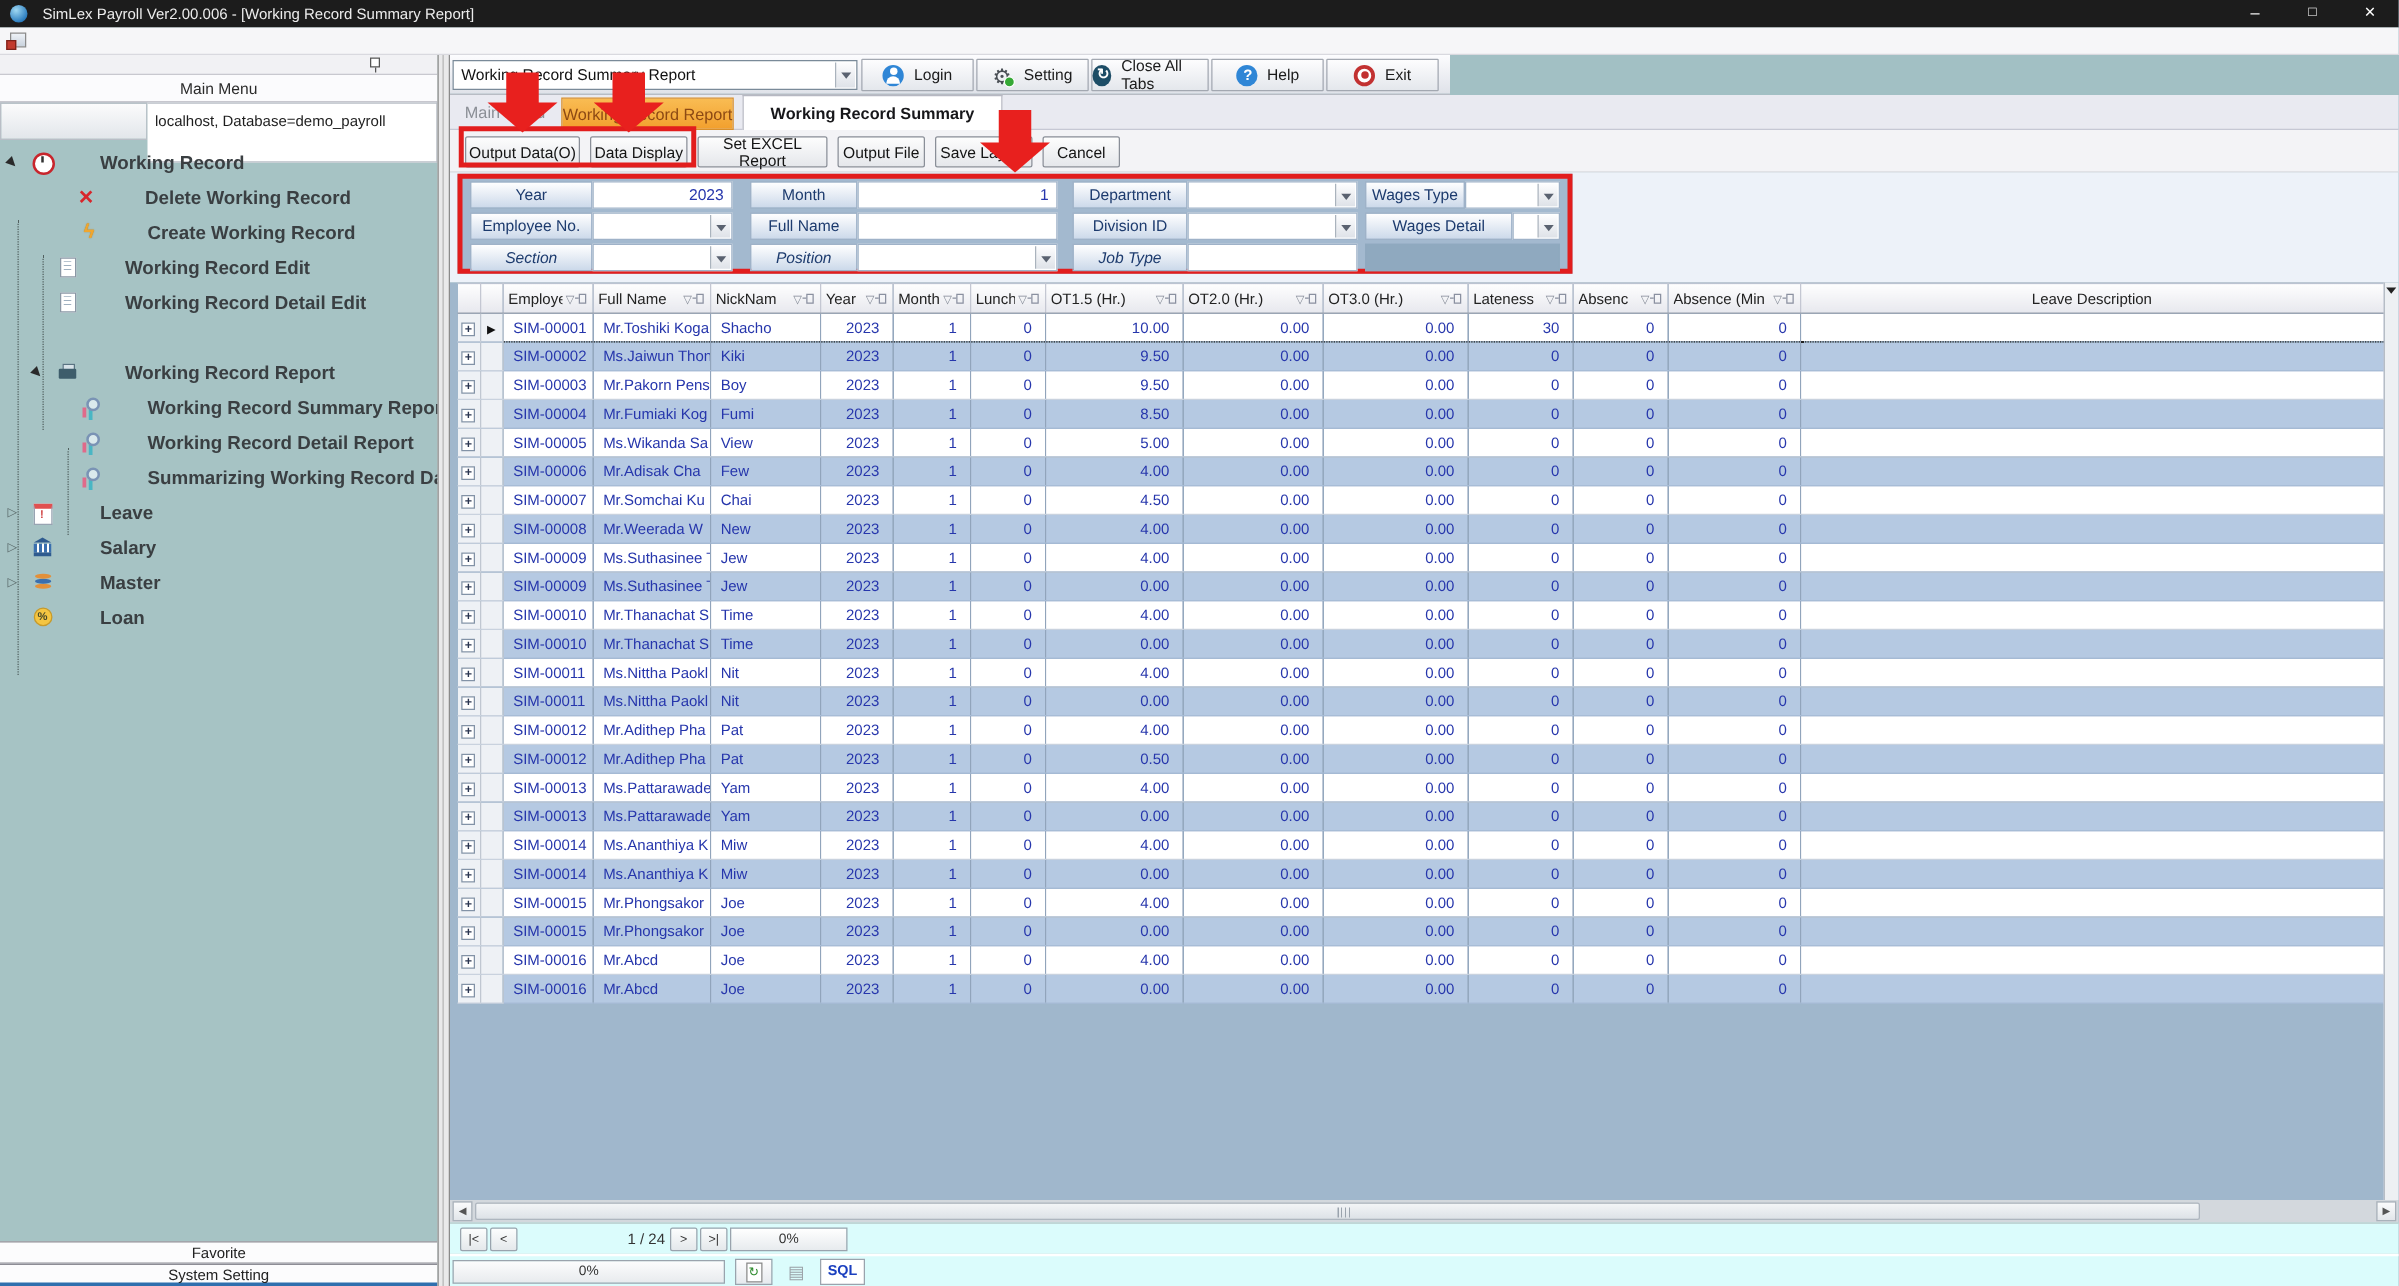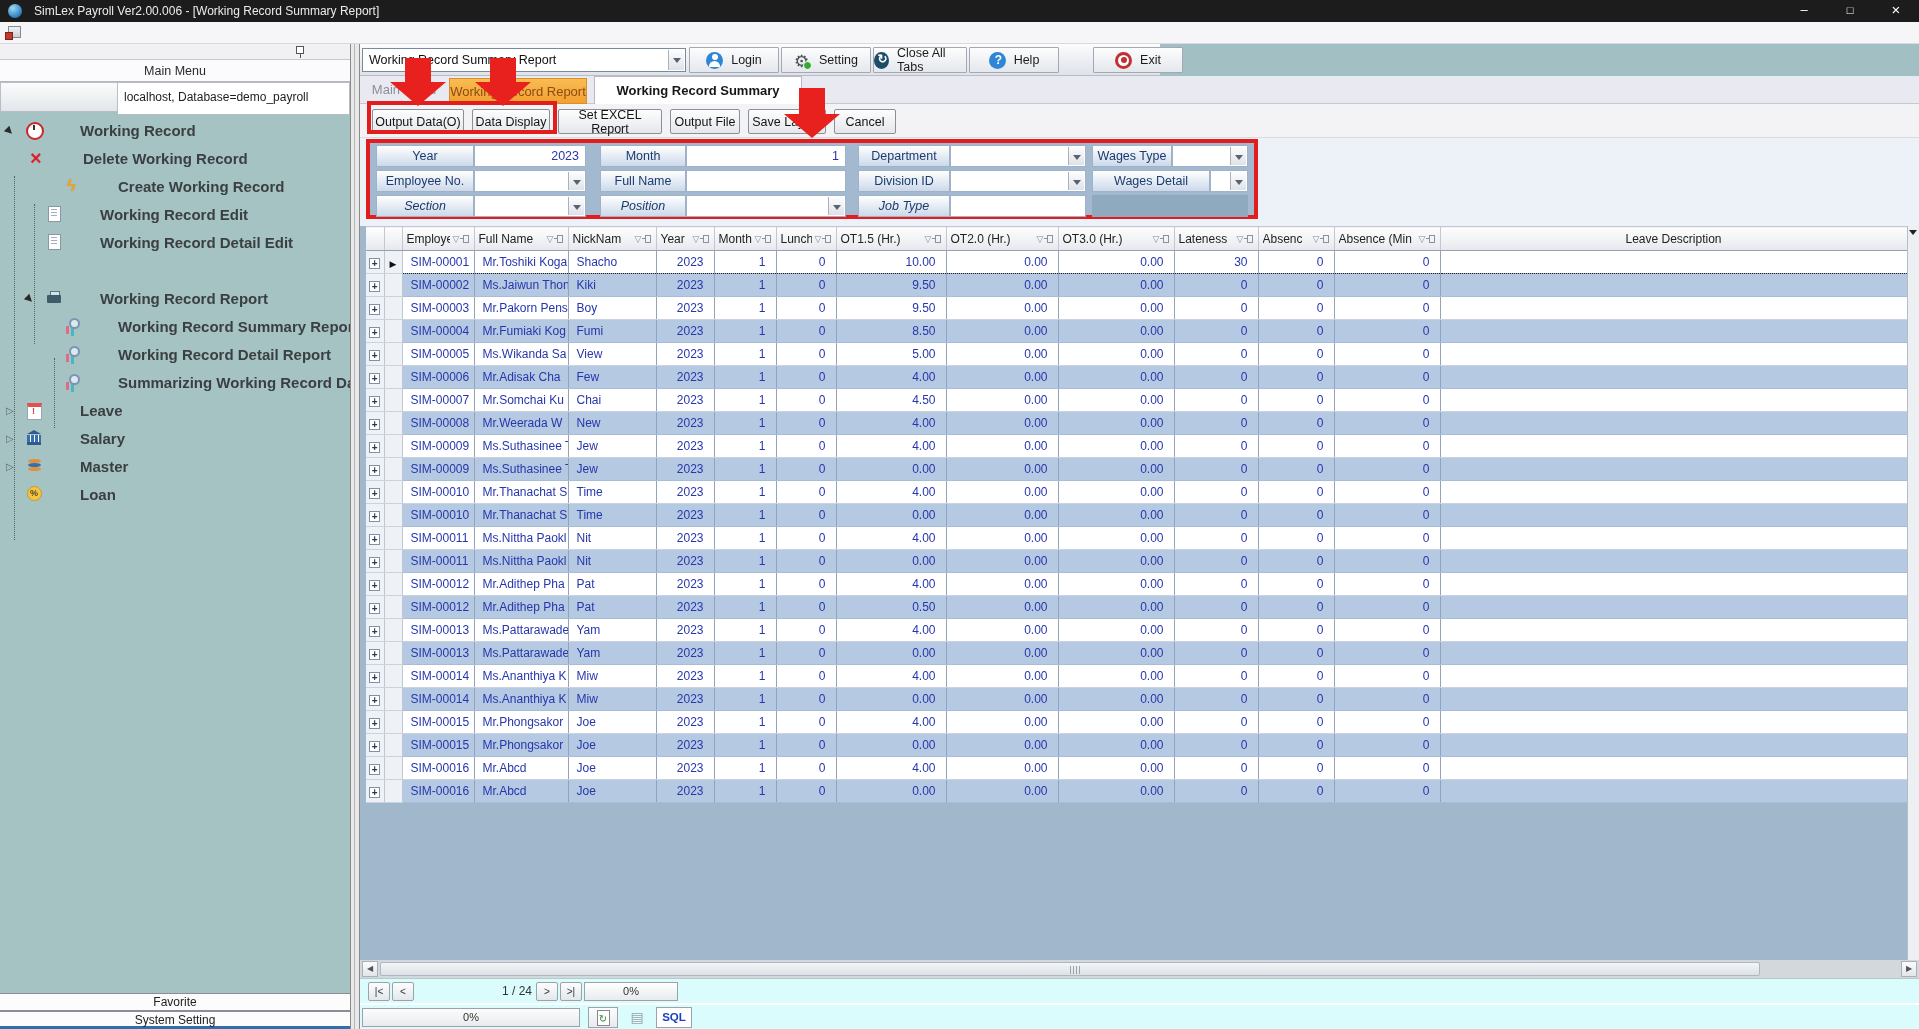"Exit" div.tbtn { left: 733px -> 701px }
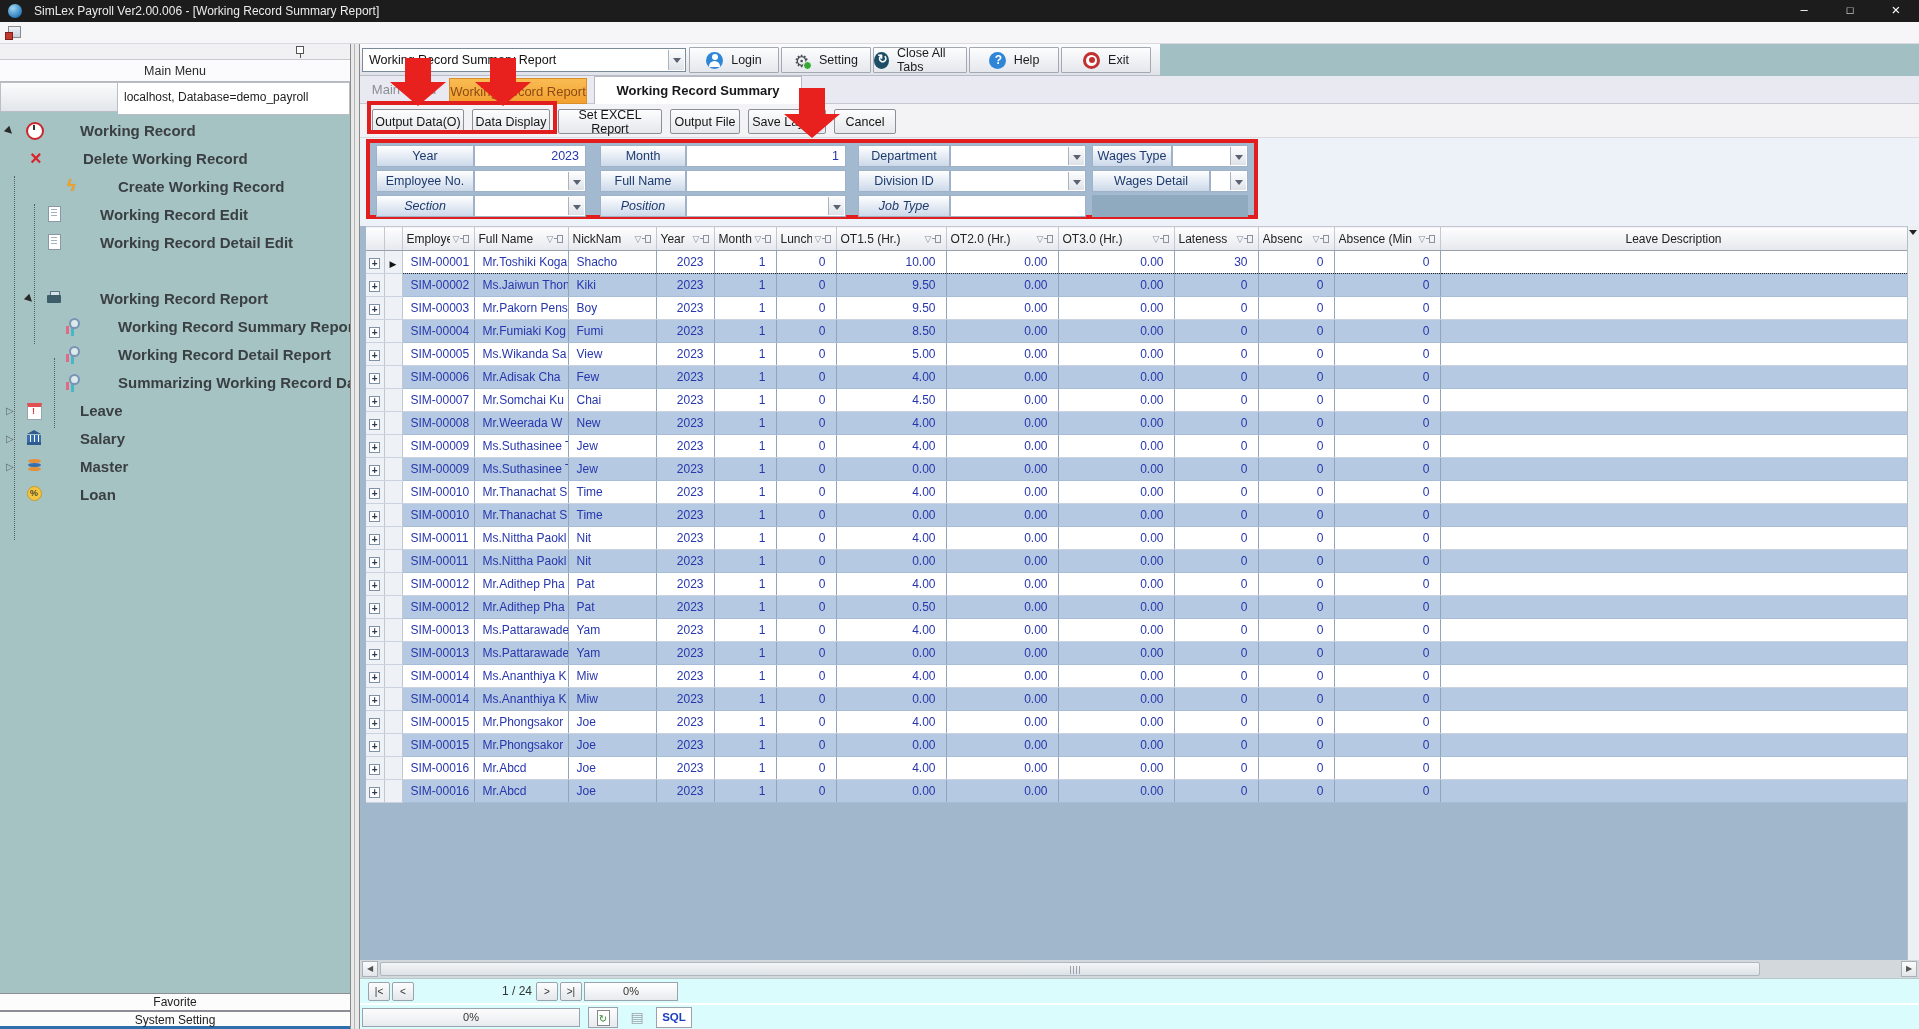"localhost, Database=demo_payroll" .conn-right { height: 33px -> 48px }
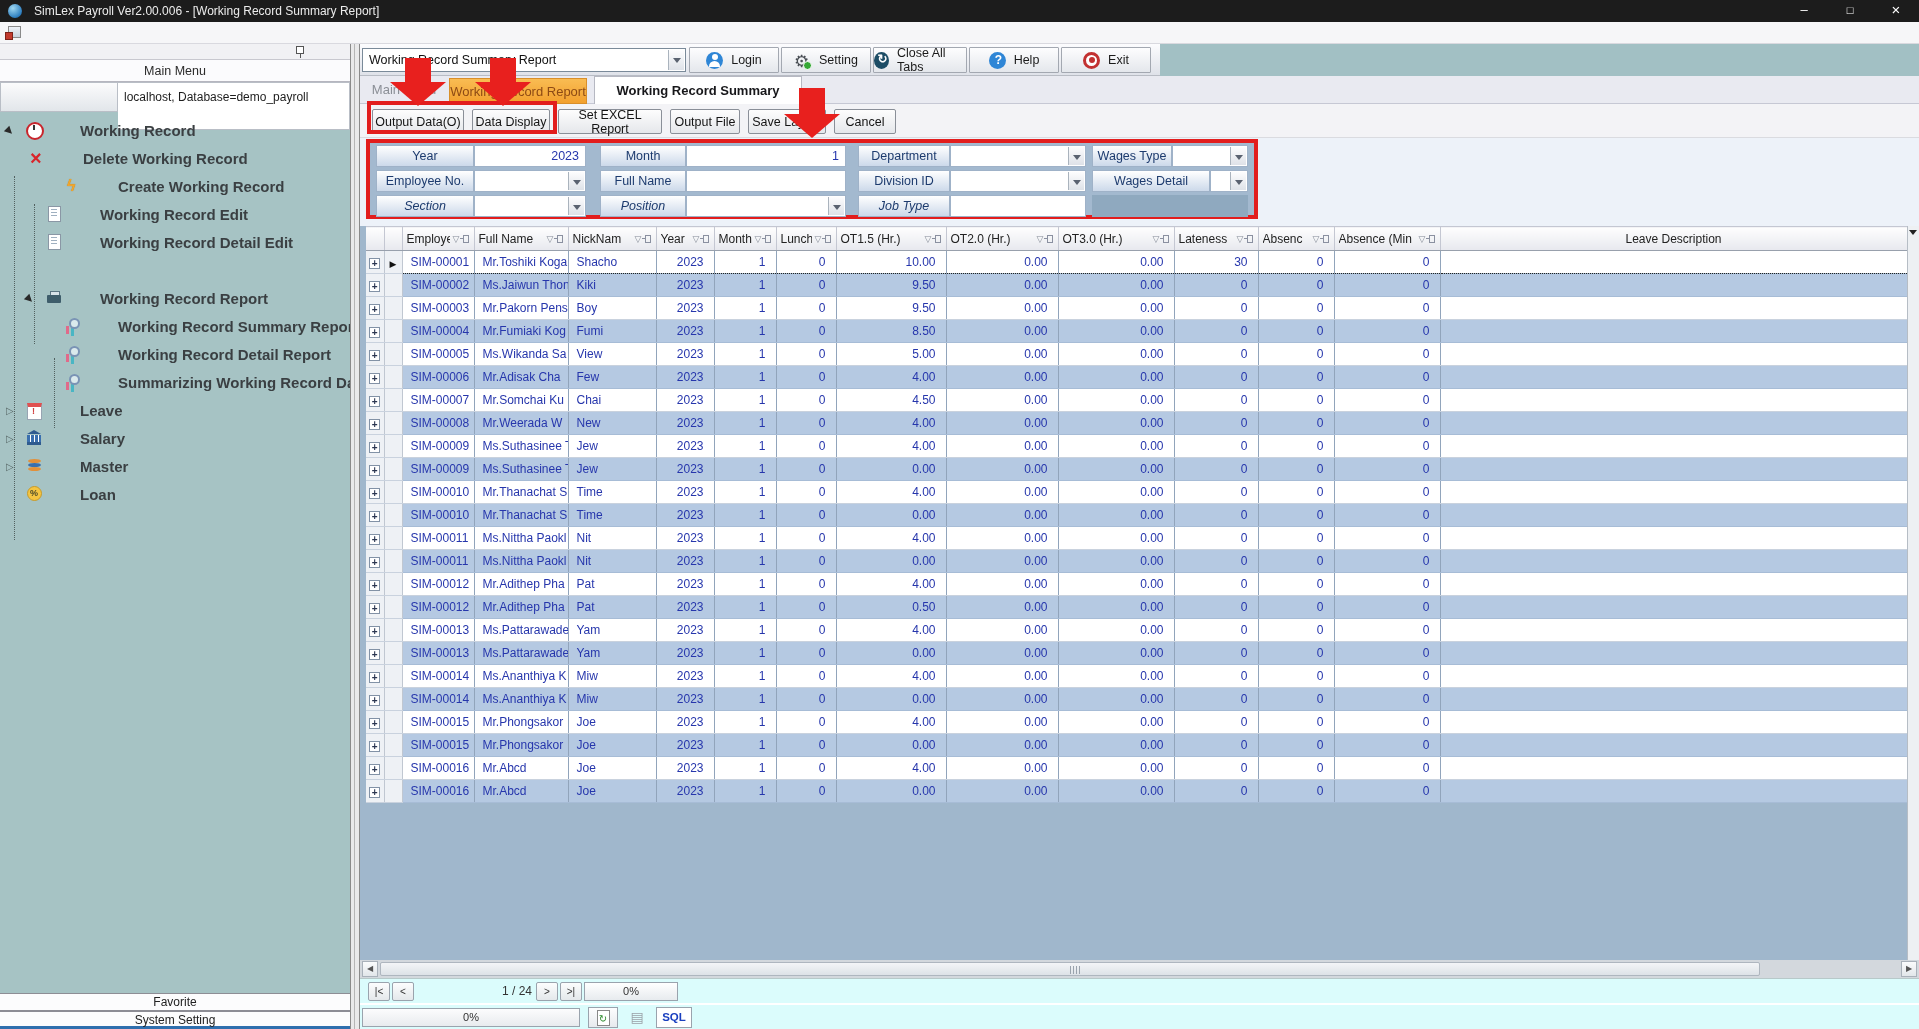"Delete Working Record" div.titem { padding-left: 29px -> 62px }
